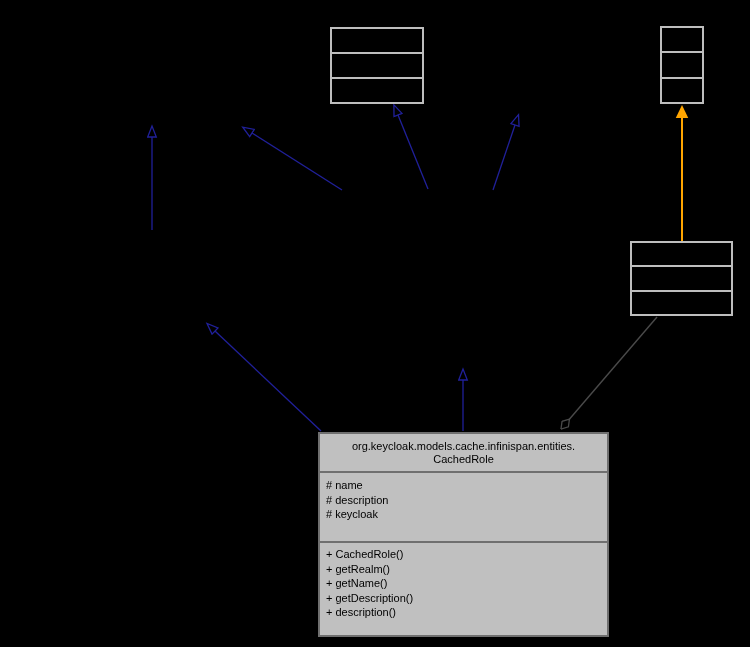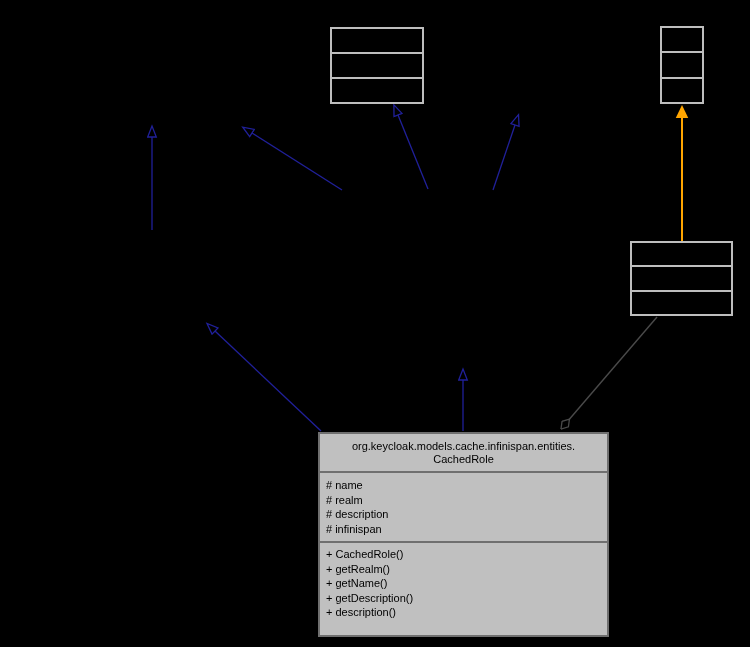"# realm" div.member { html: <div># realm</div> -> none }
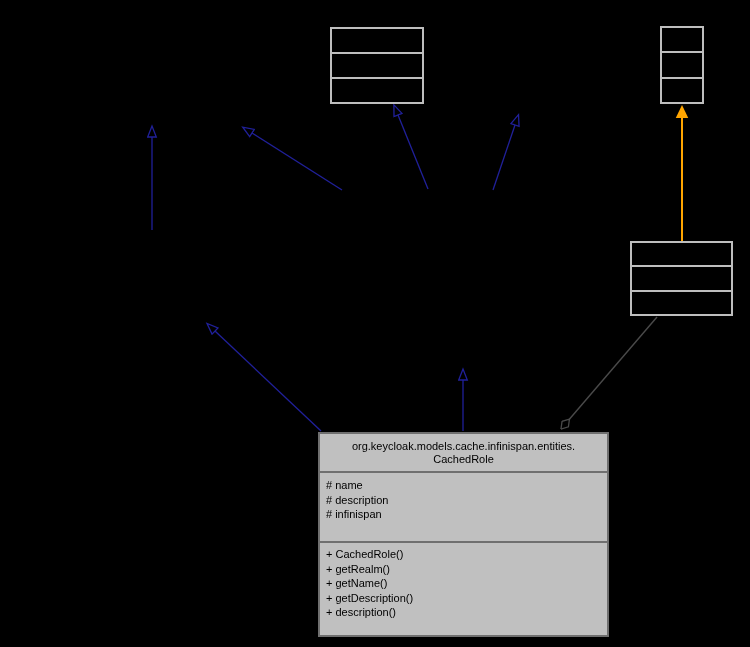"# infinispan" div.member { text: infinispan -> keycloak }
